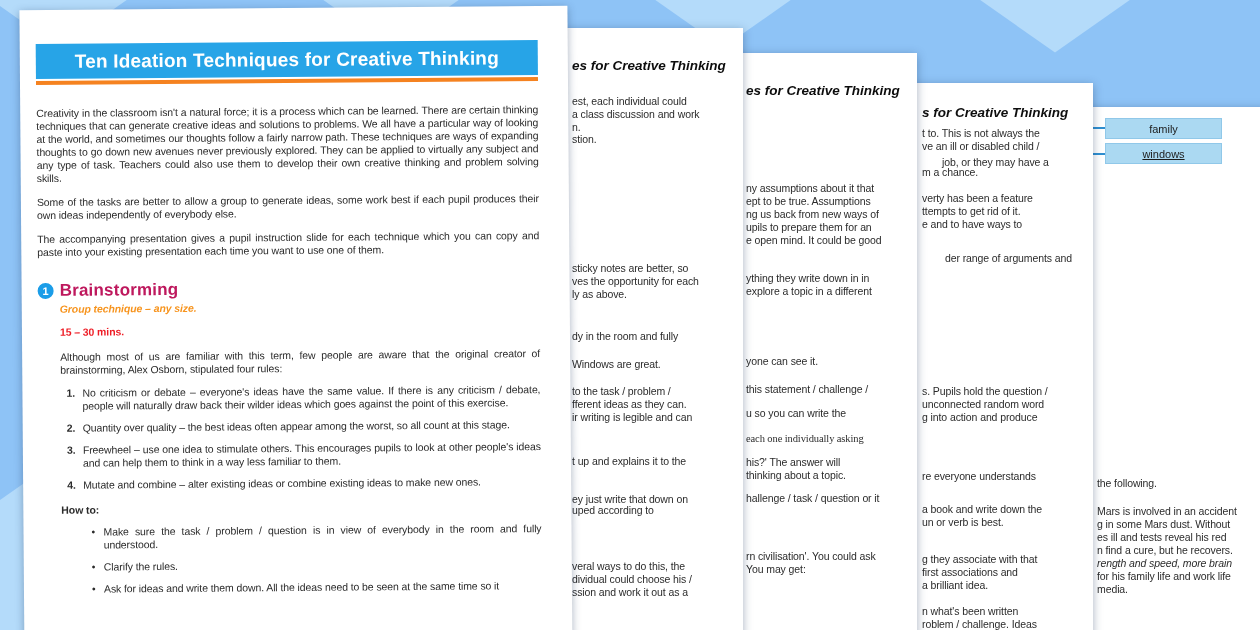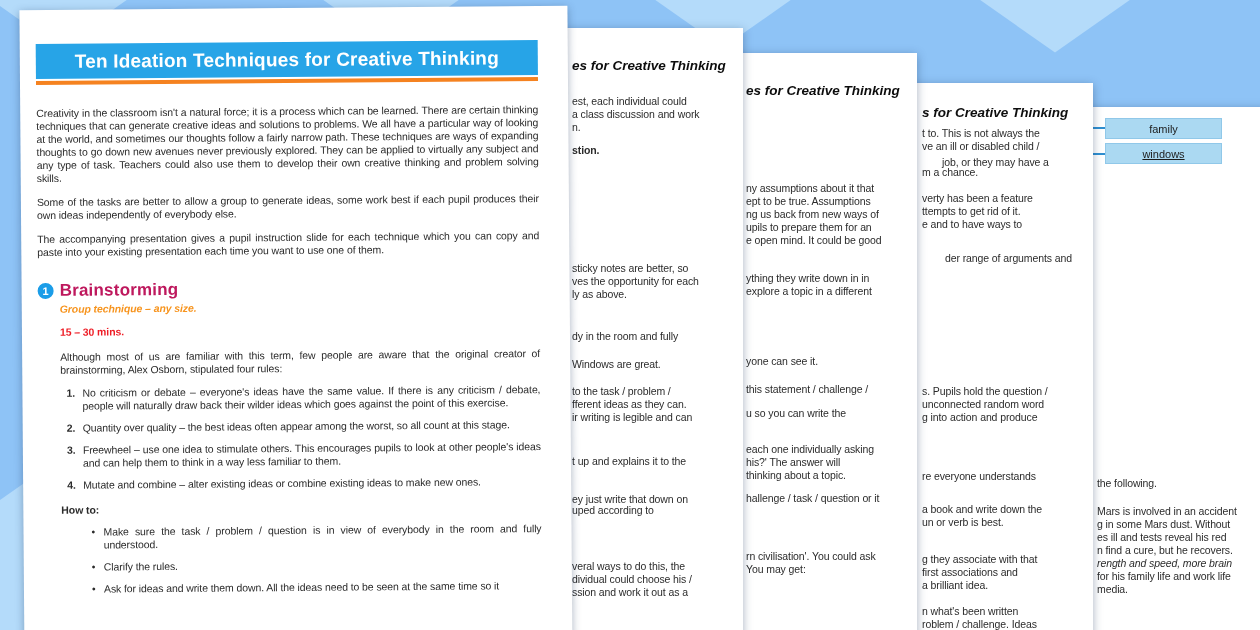"stion." div.frag { font-weight: bold -> none; top: 116px -> 105px }
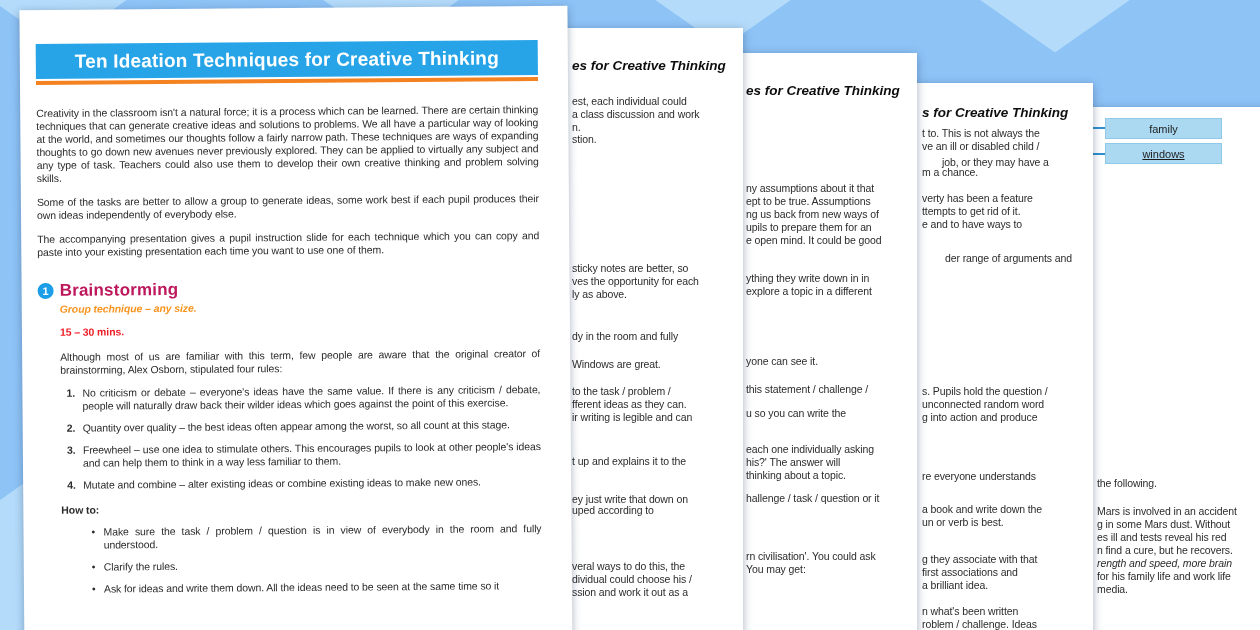"each one individually asking" div.frag { font-family: none -> Liberation Serif, serif; top: 390px -> 380px }
